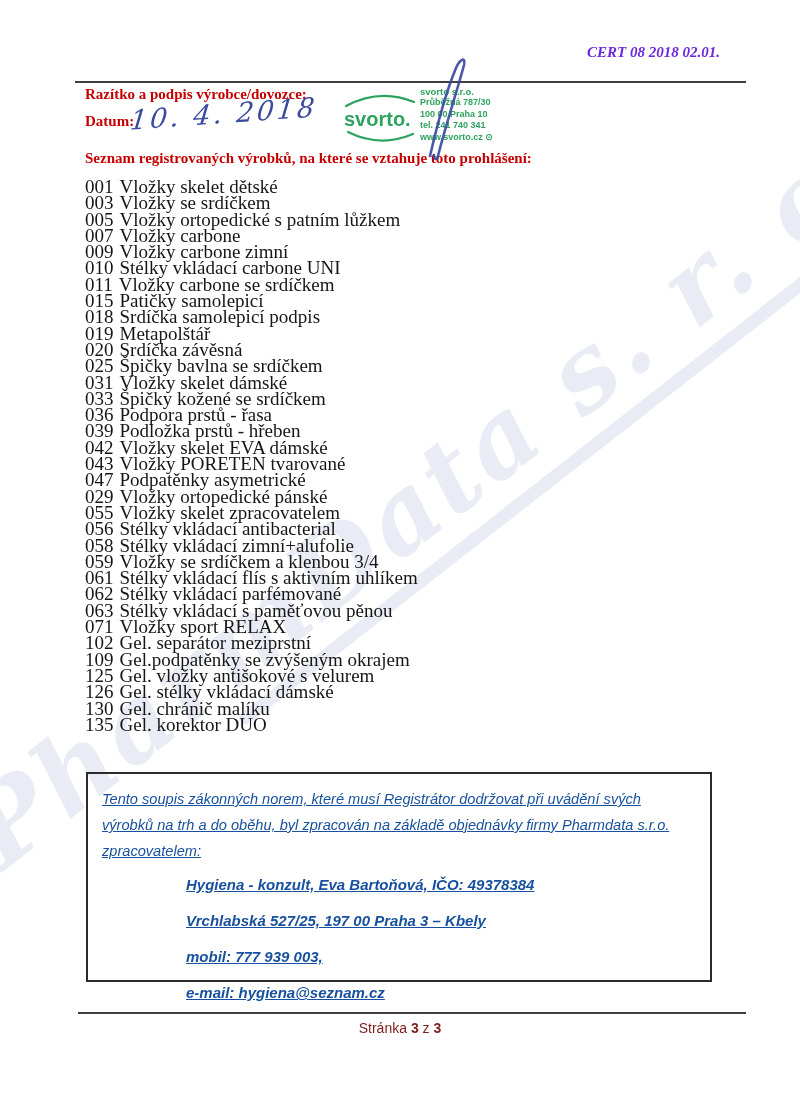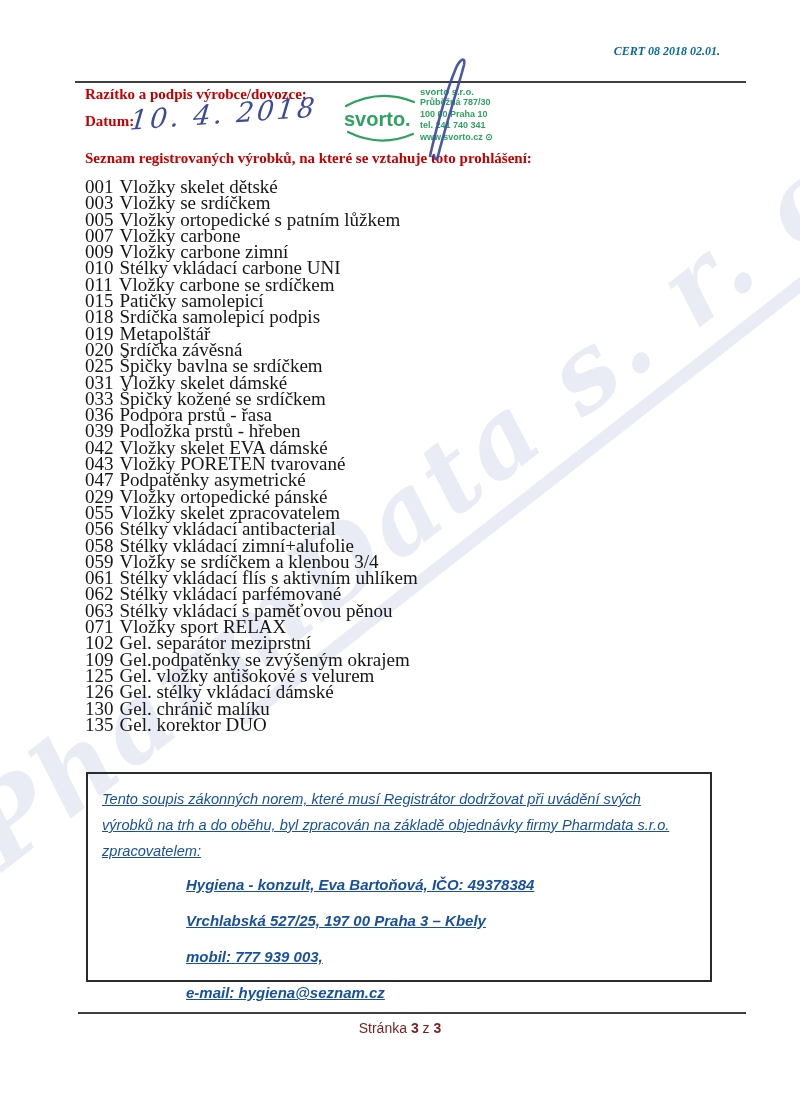"CERT 08 2018 02.01." .cert-ref { color: #0369a1 -> #6d28d9; font-size: 12px -> 15px }
